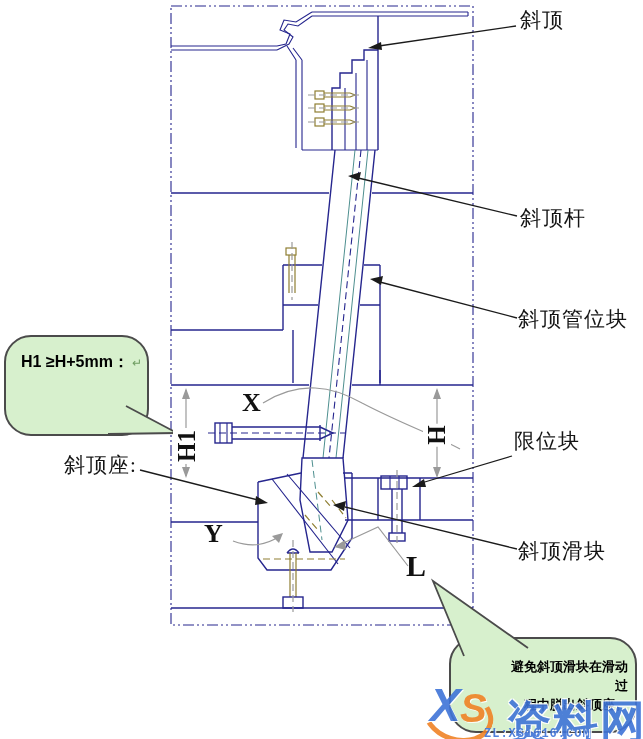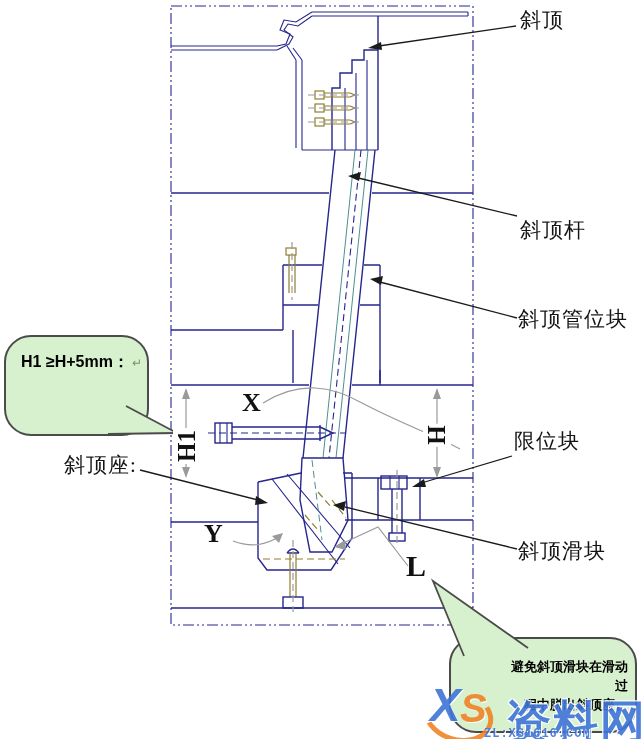"斜顶杆" div.lbl { top: 216px -> 204px }
